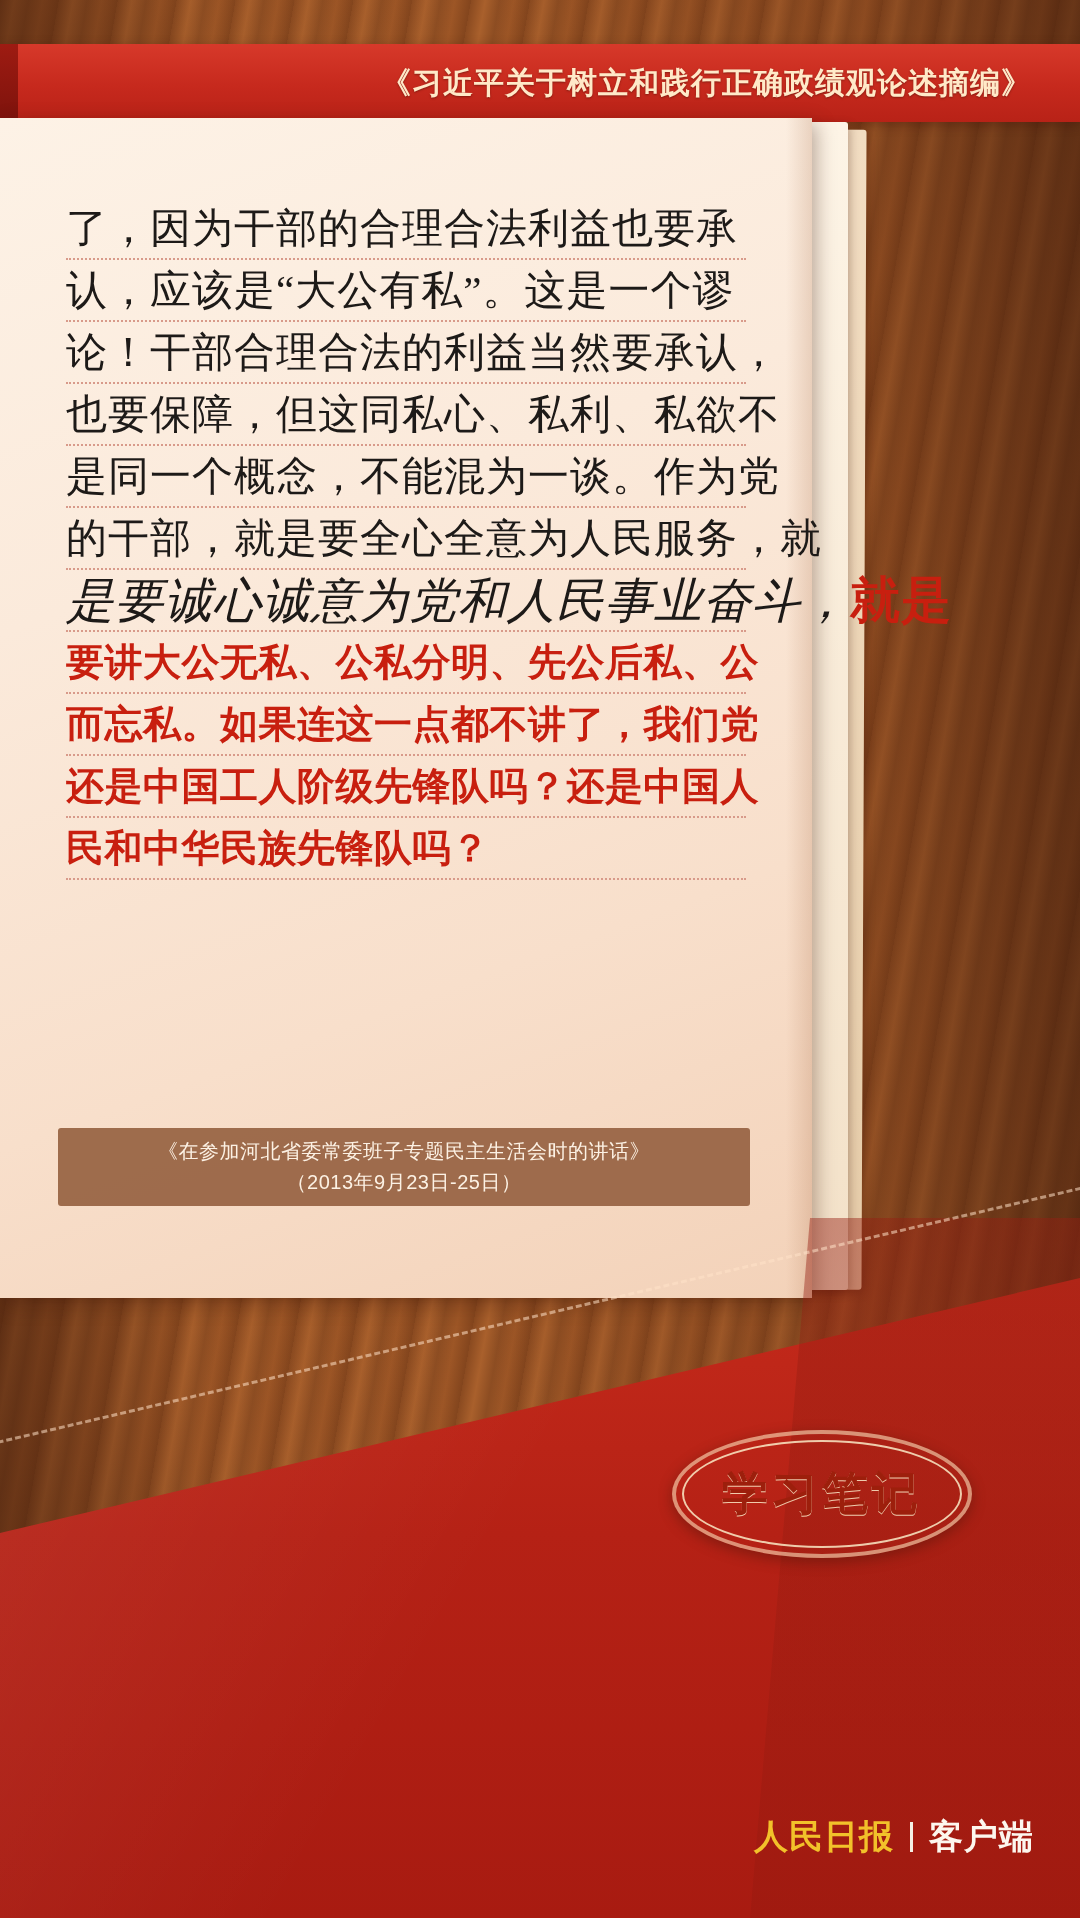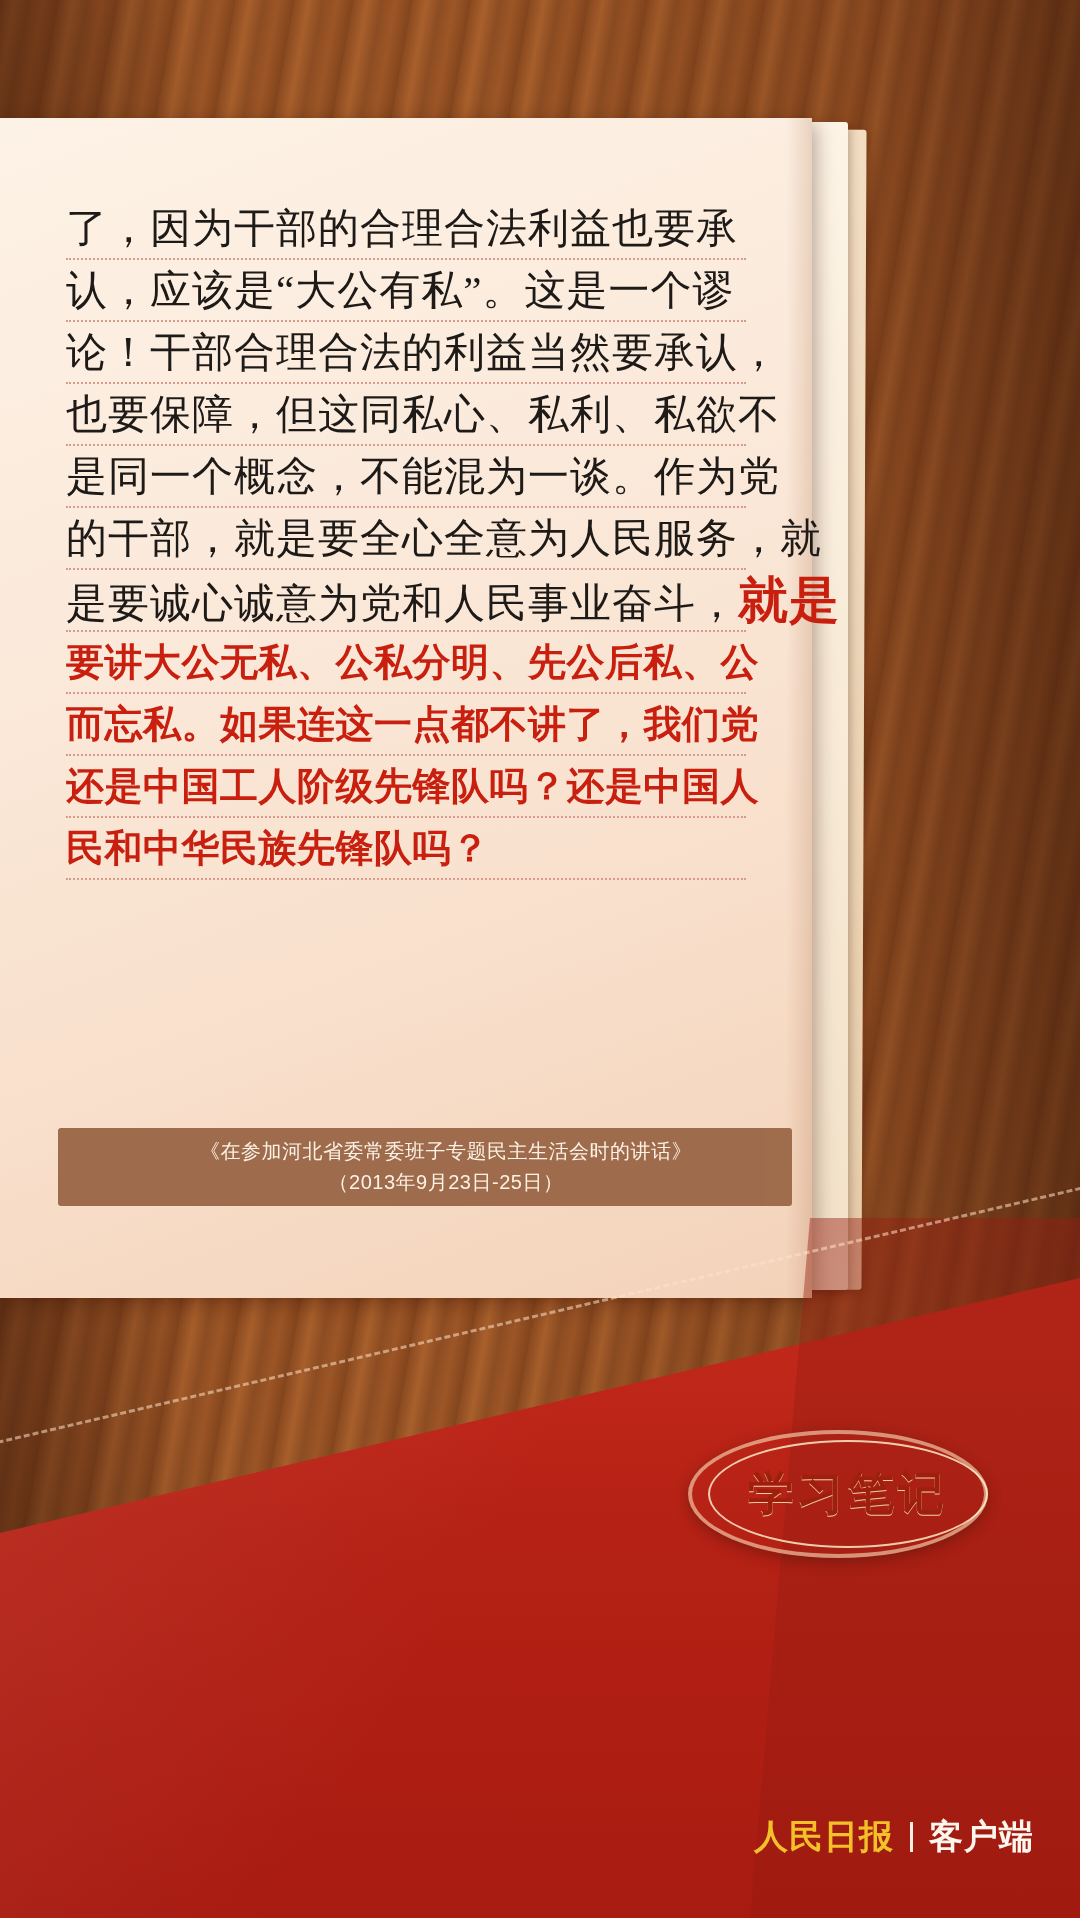"《习近平关于树立和践行正确政绩观论述摘编》" div.top-banner { html: none -> <div> <div></div> <div>《习近平关于树立和践行正确政绩观论述摘编》</div> </div> }
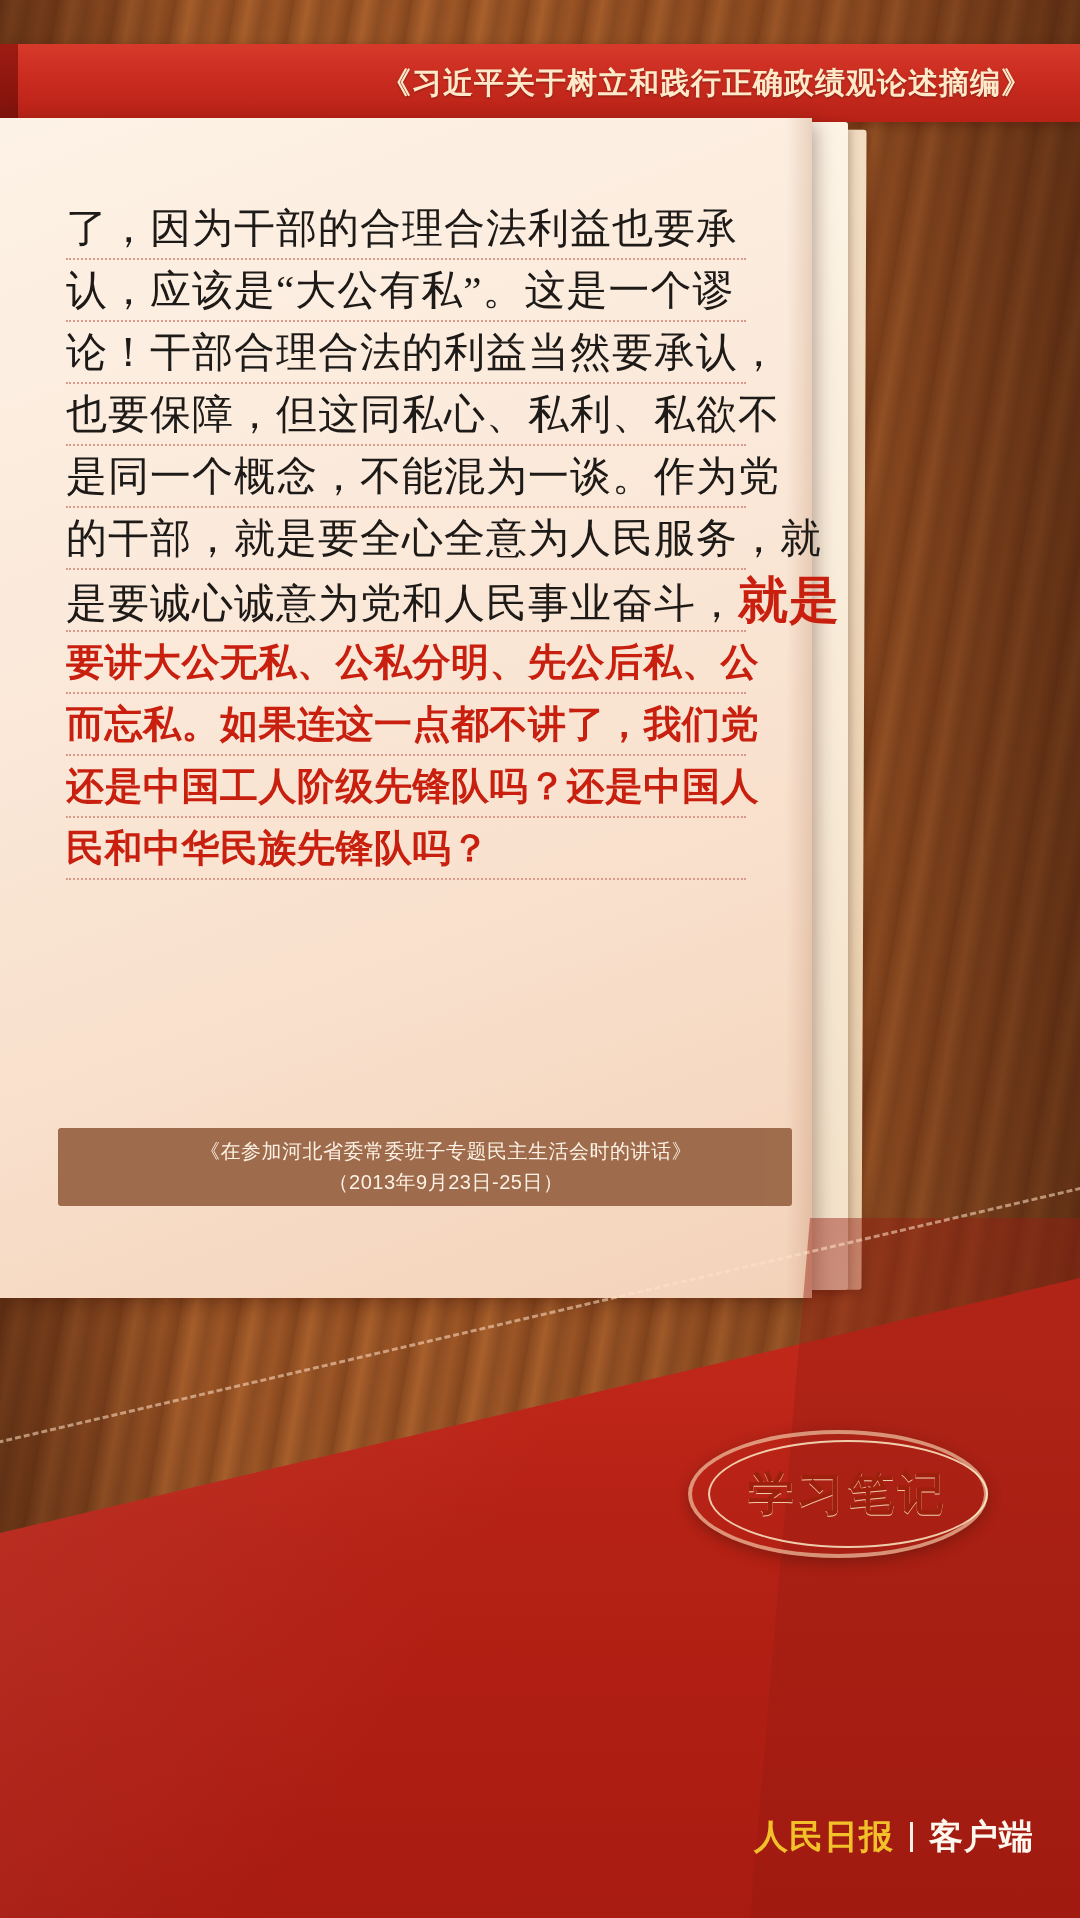"是要诚心诚意为党和人民事业奋斗，" .line.mixed .plain { font-size: 41px -> 48px; font-style: none -> italic }
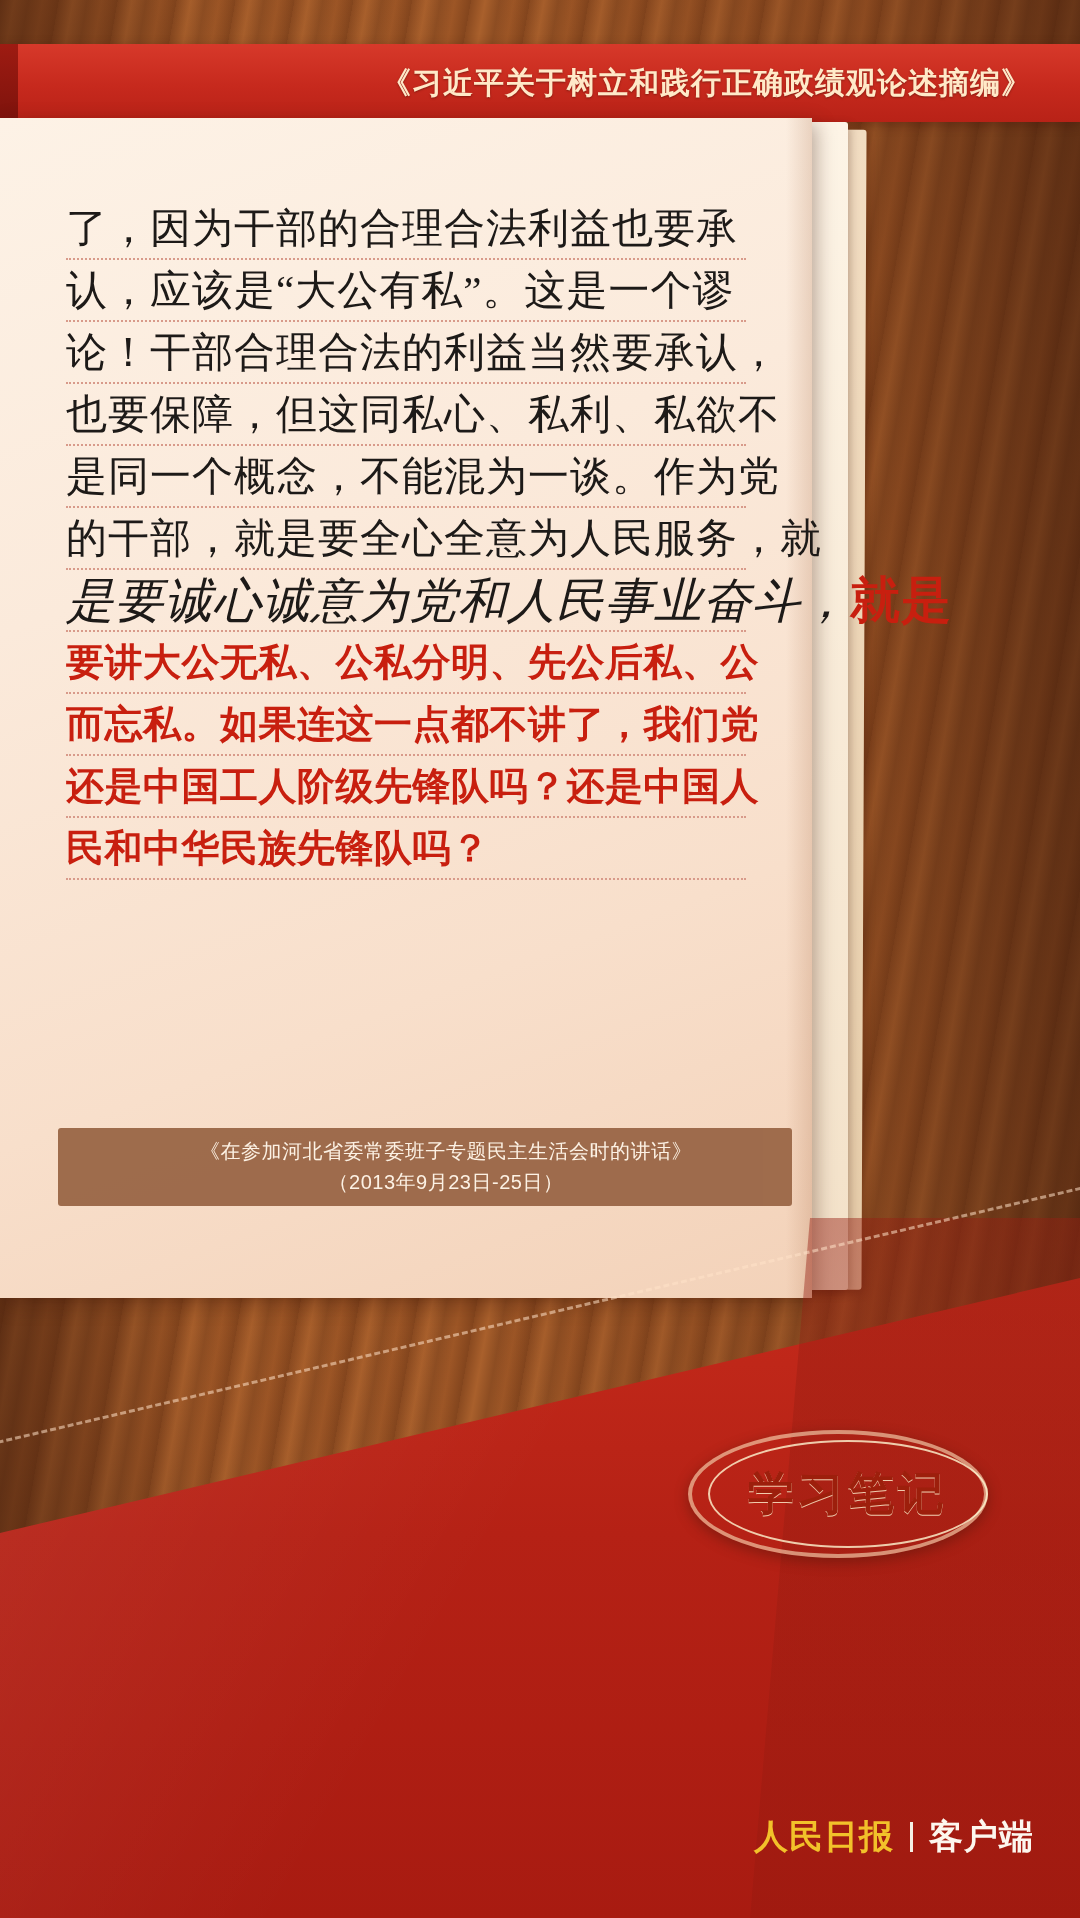"《在参加河北省委常委班子专题民主生活会时的讲话》" .source-box { padding-left: 42px -> none }
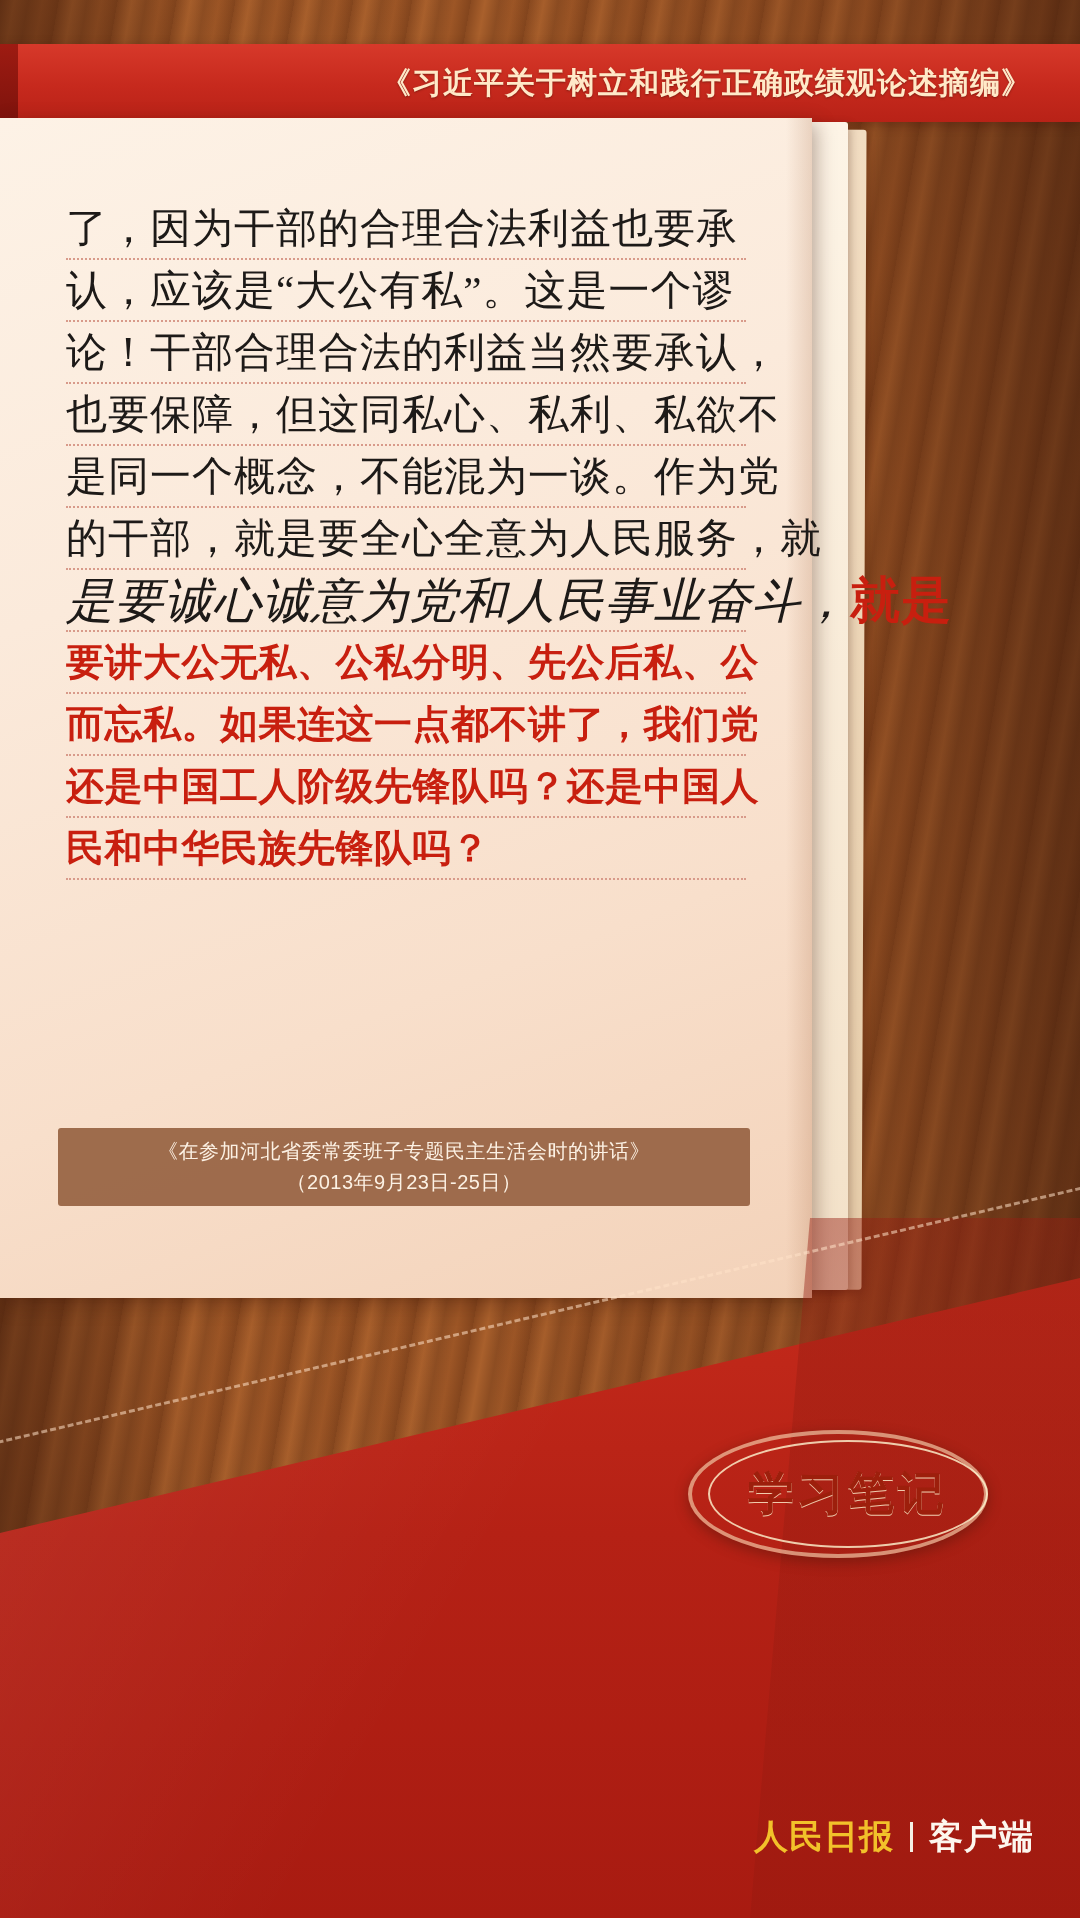"学习笔记" .seal { justify-content: flex-end -> center; right: 92px -> 108px }
